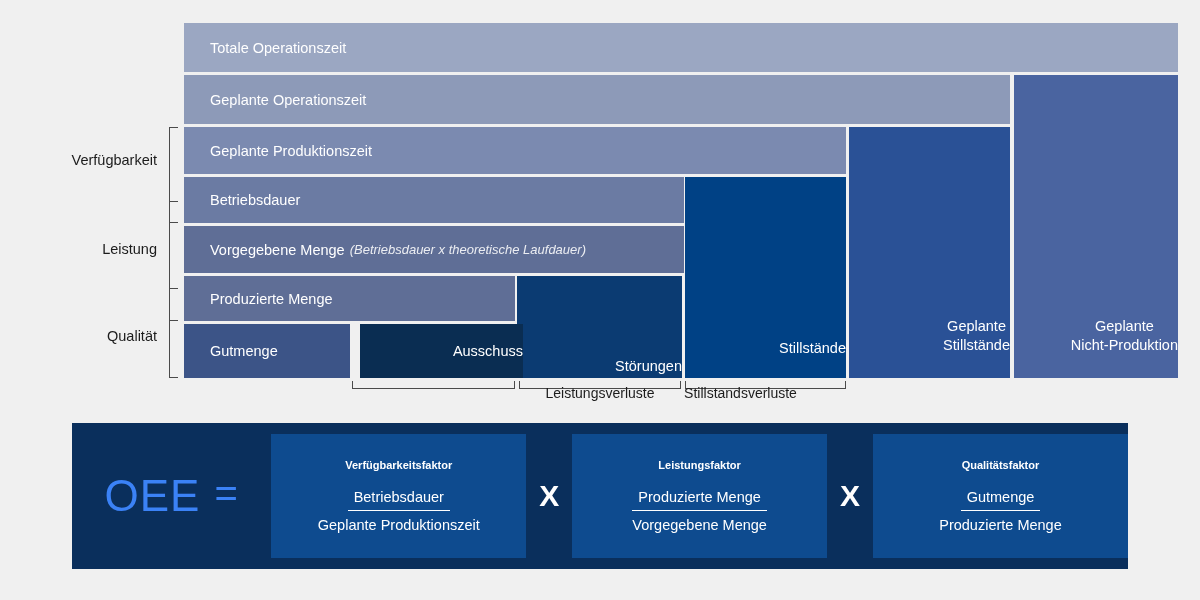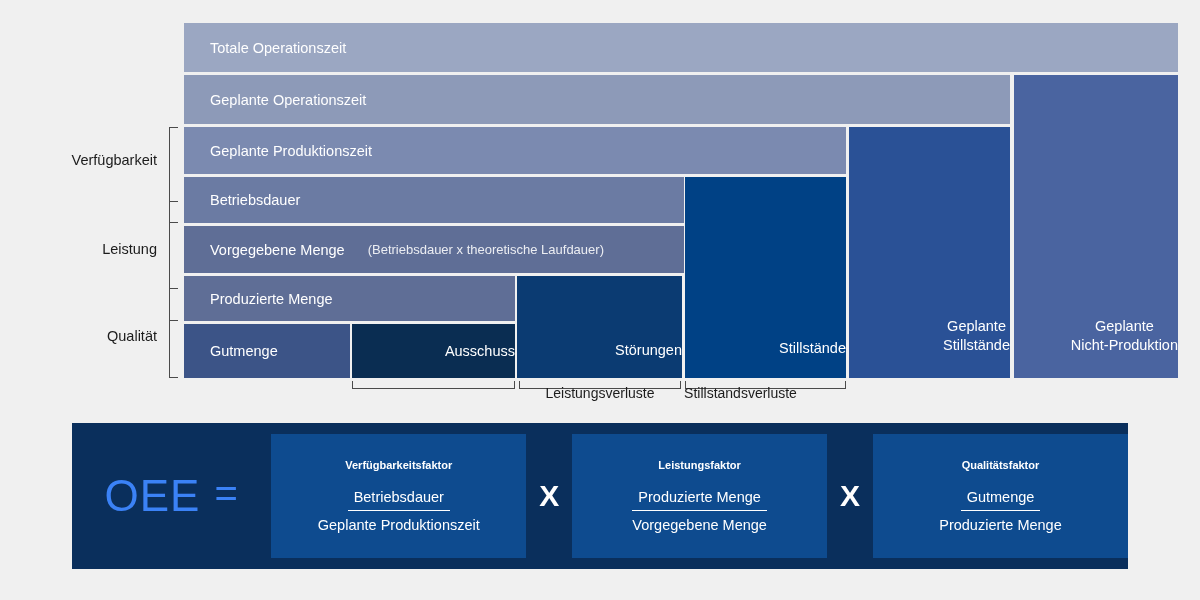"(Betriebsdauer x theoretische Laufdauer)" .blk .sub { font-style: none -> italic; margin-left: 23px -> 5px }
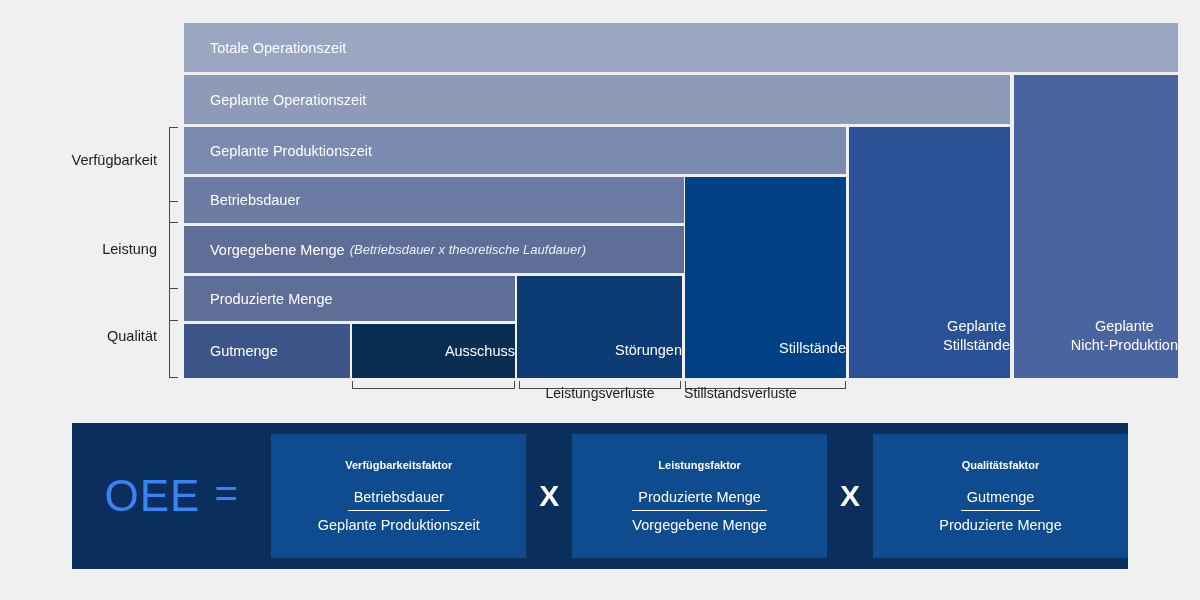"Ausschuss" div.blk { left: 352px -> 360px }
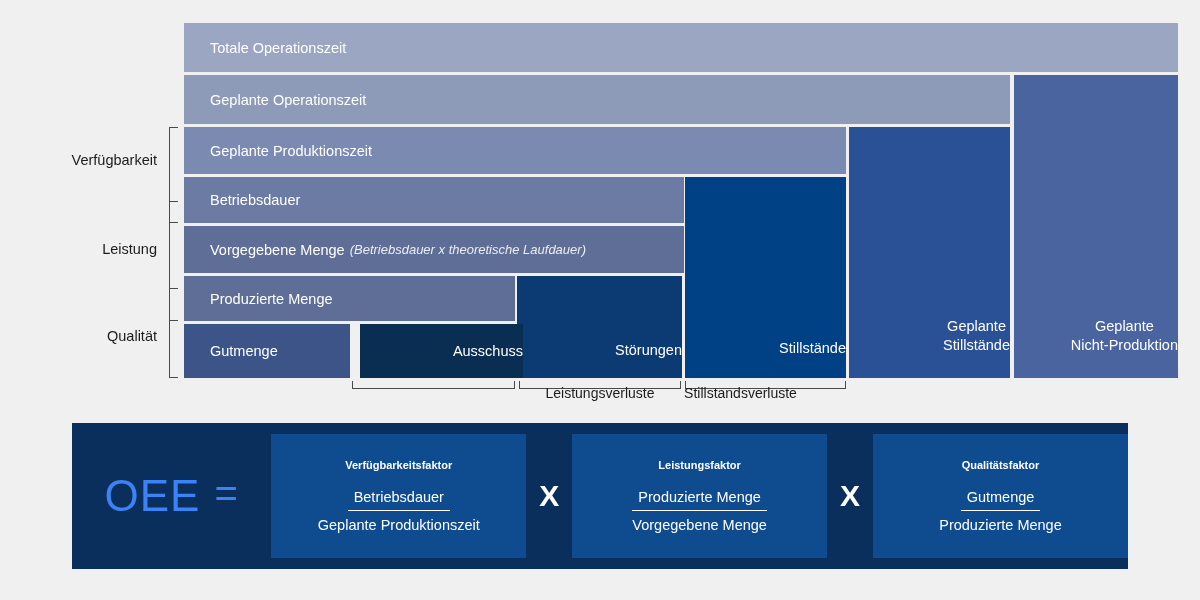"Störungen" div.blk { padding-bottom: 20px -> 4px }
